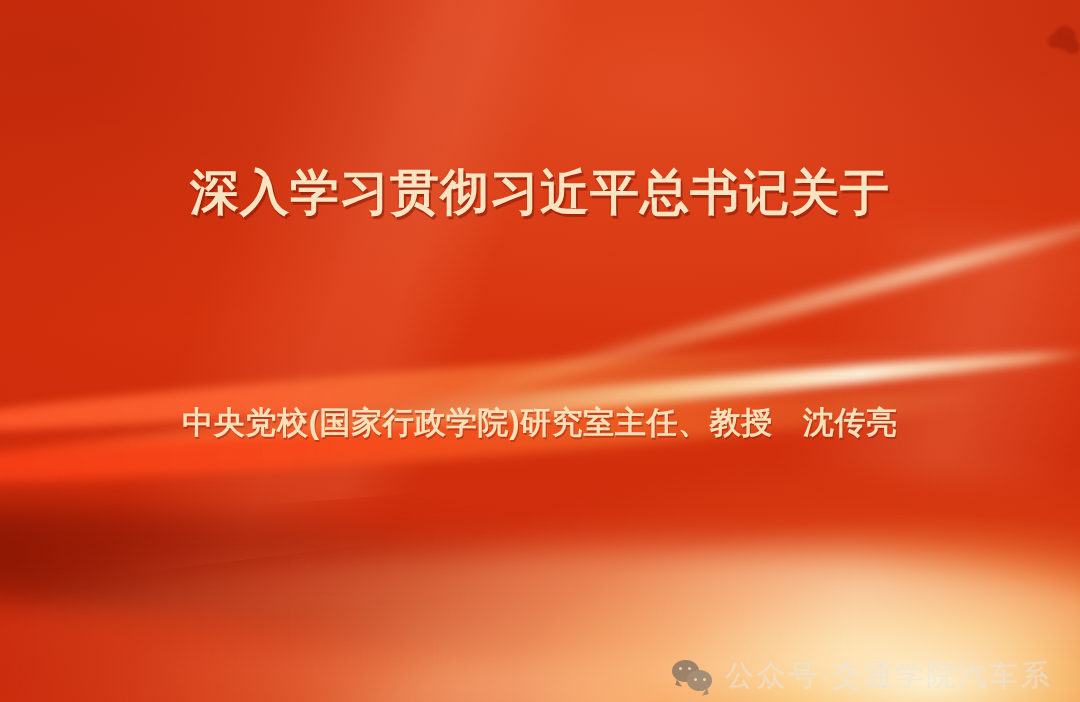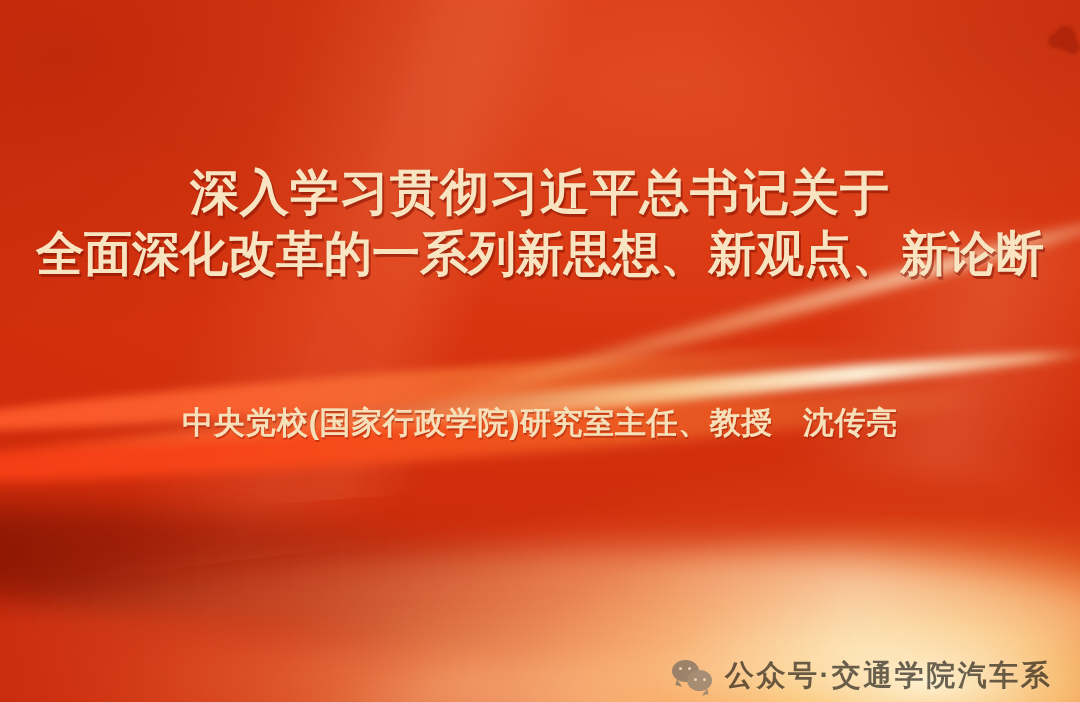"全面深化改革的一系列新思想、新观点、新论断" span.title-line { html: <span>全面深化改革的一系列新思想、新观点、新论断</span> -> none }
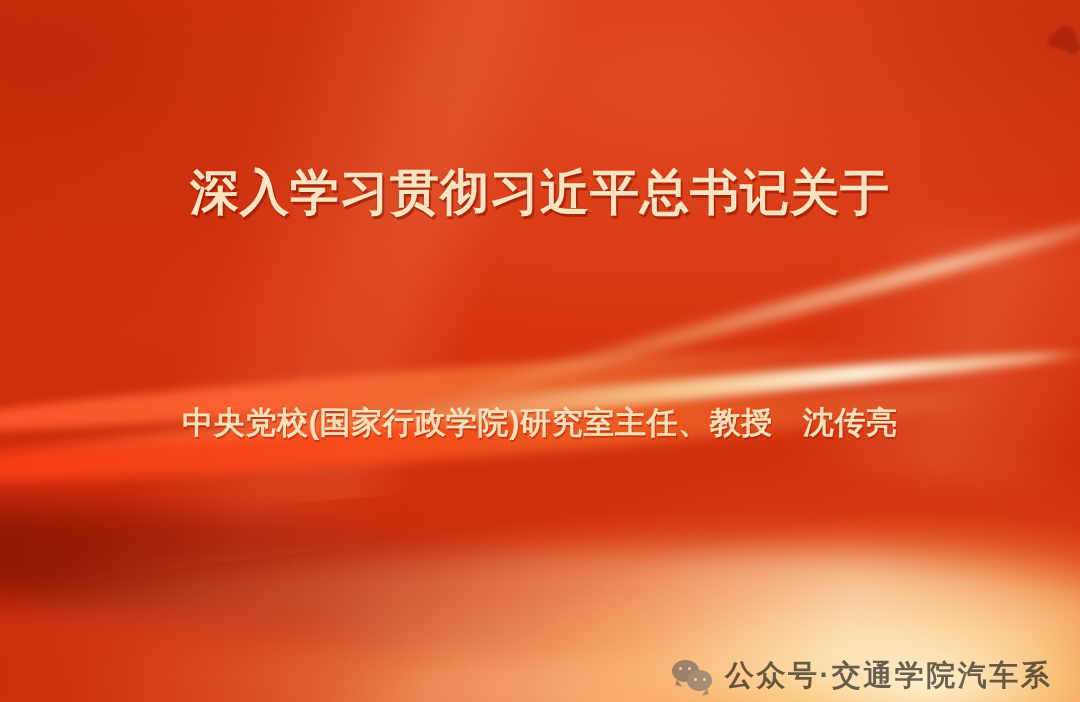"公众号·交通学院汽车系" .watermark-text { color: #000000 -> #e5e5e5; font-weight: 700 -> 400 }
